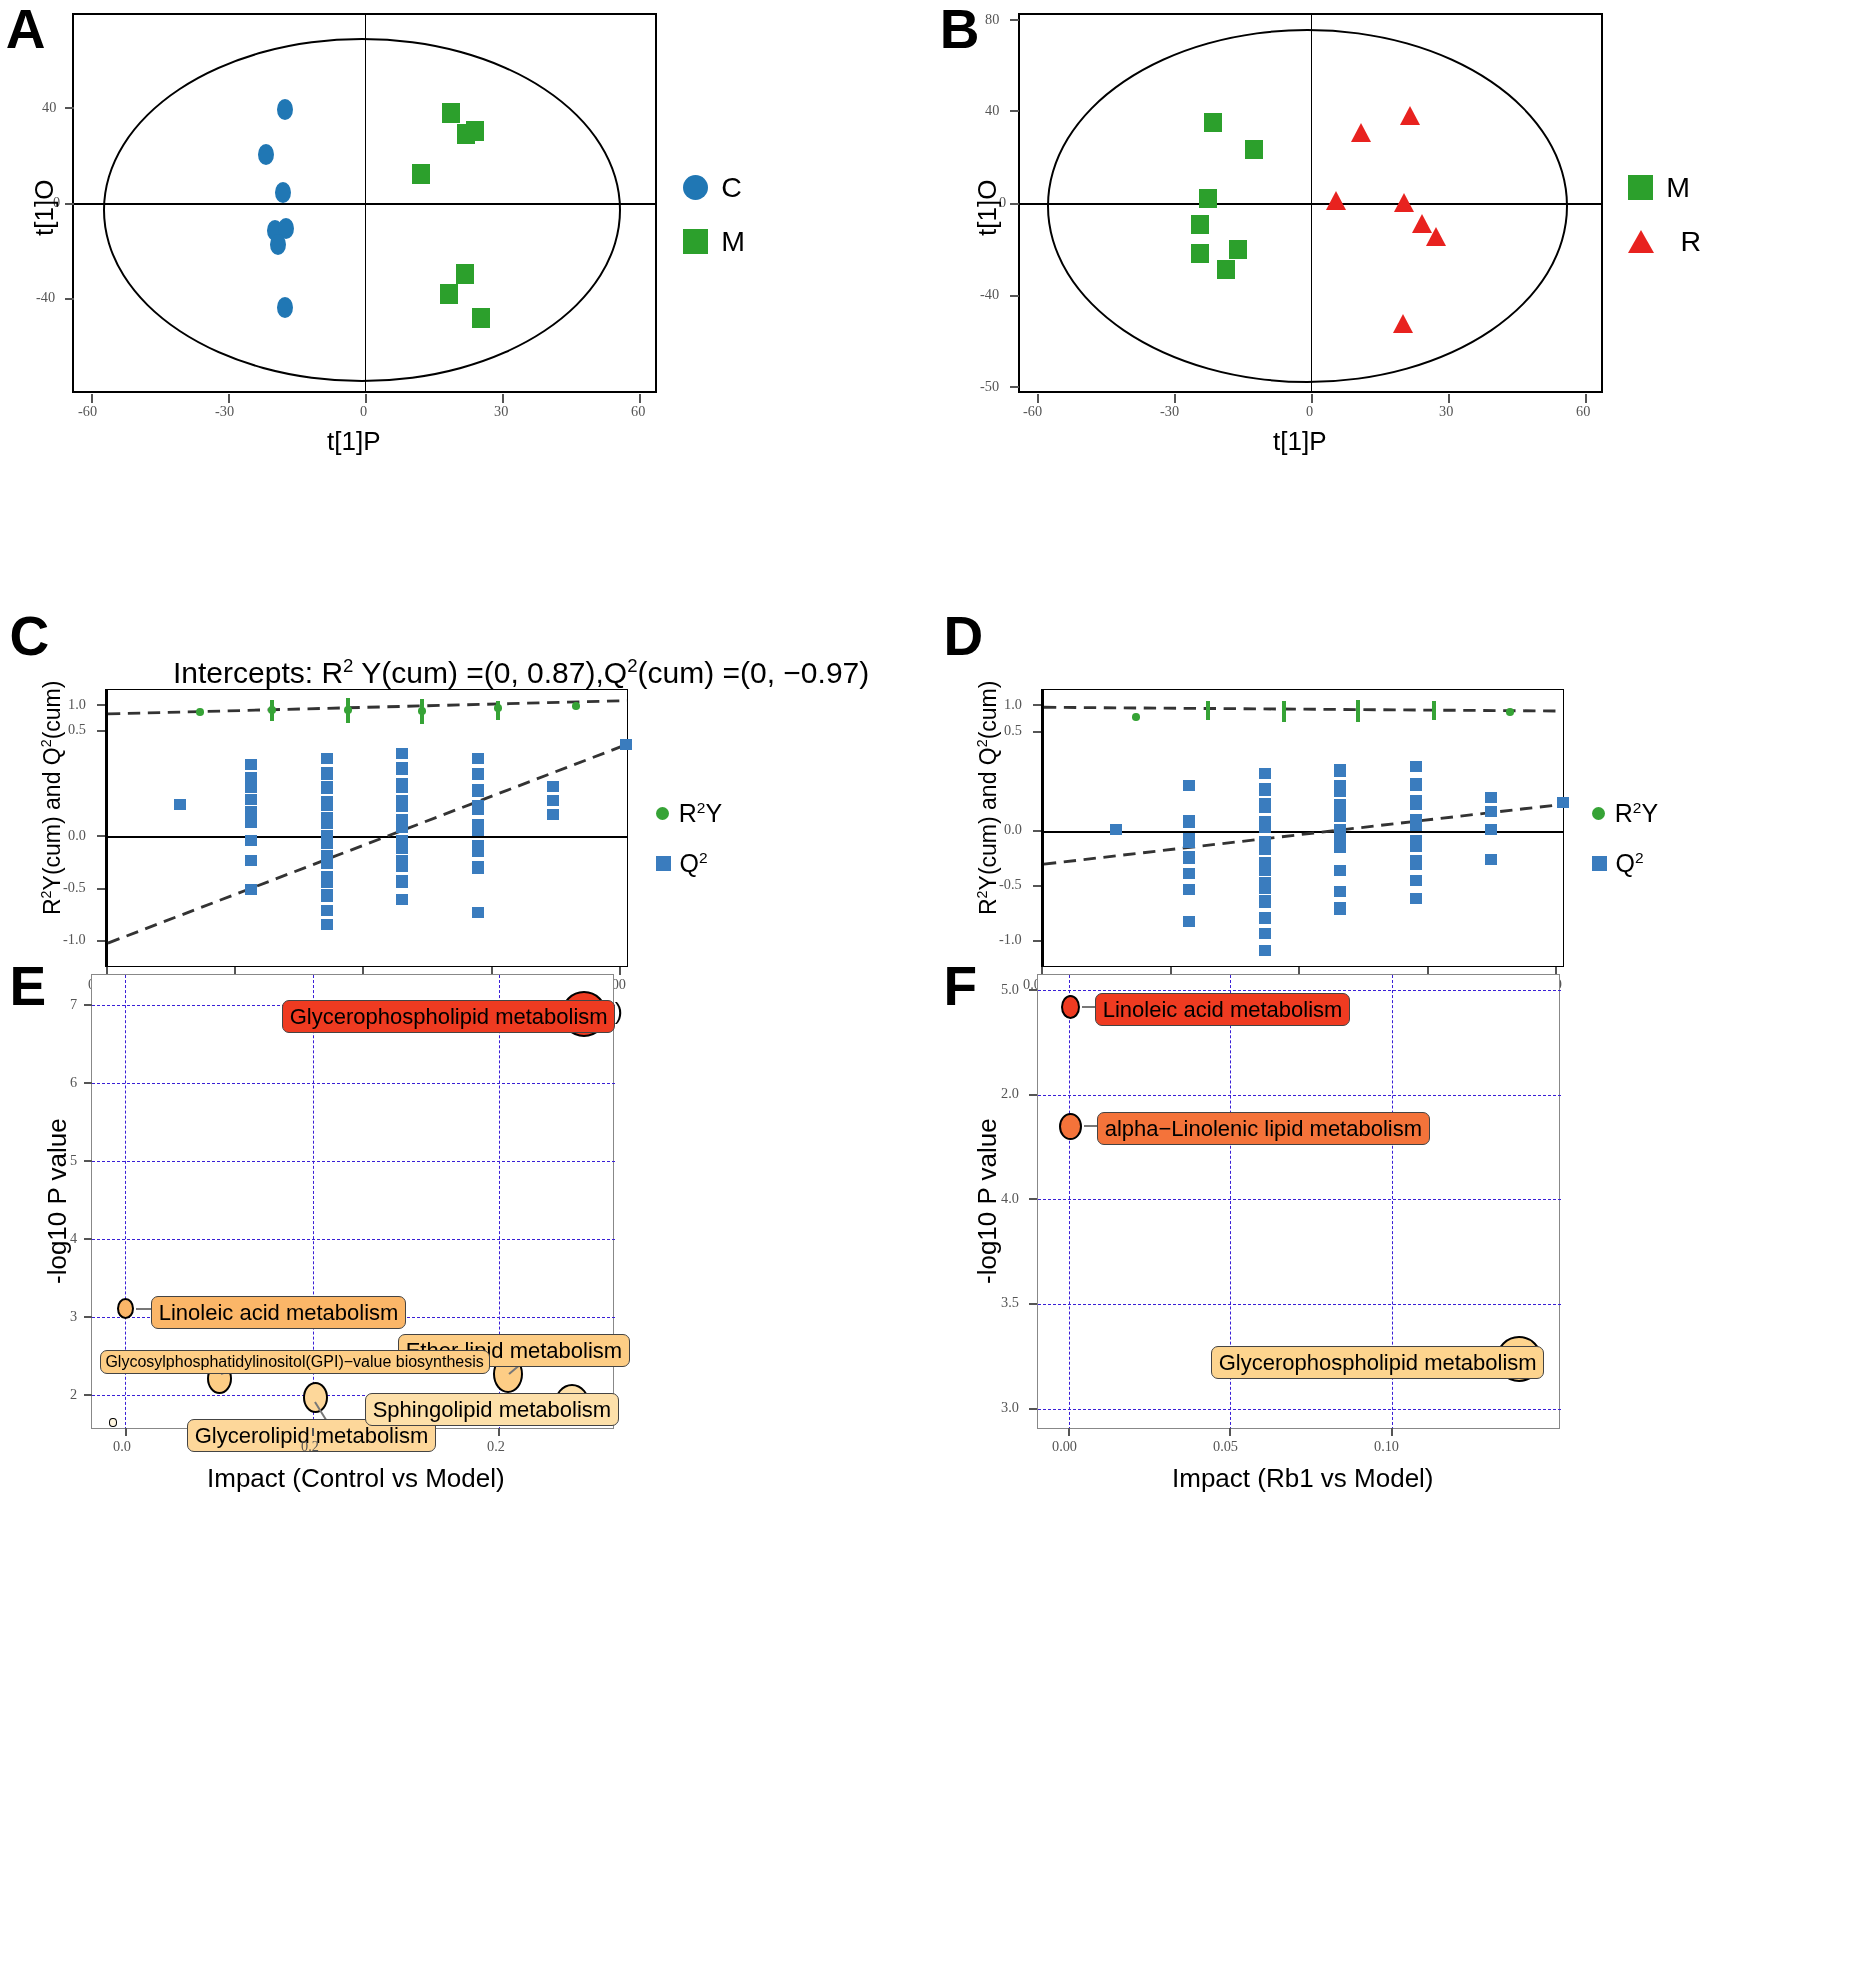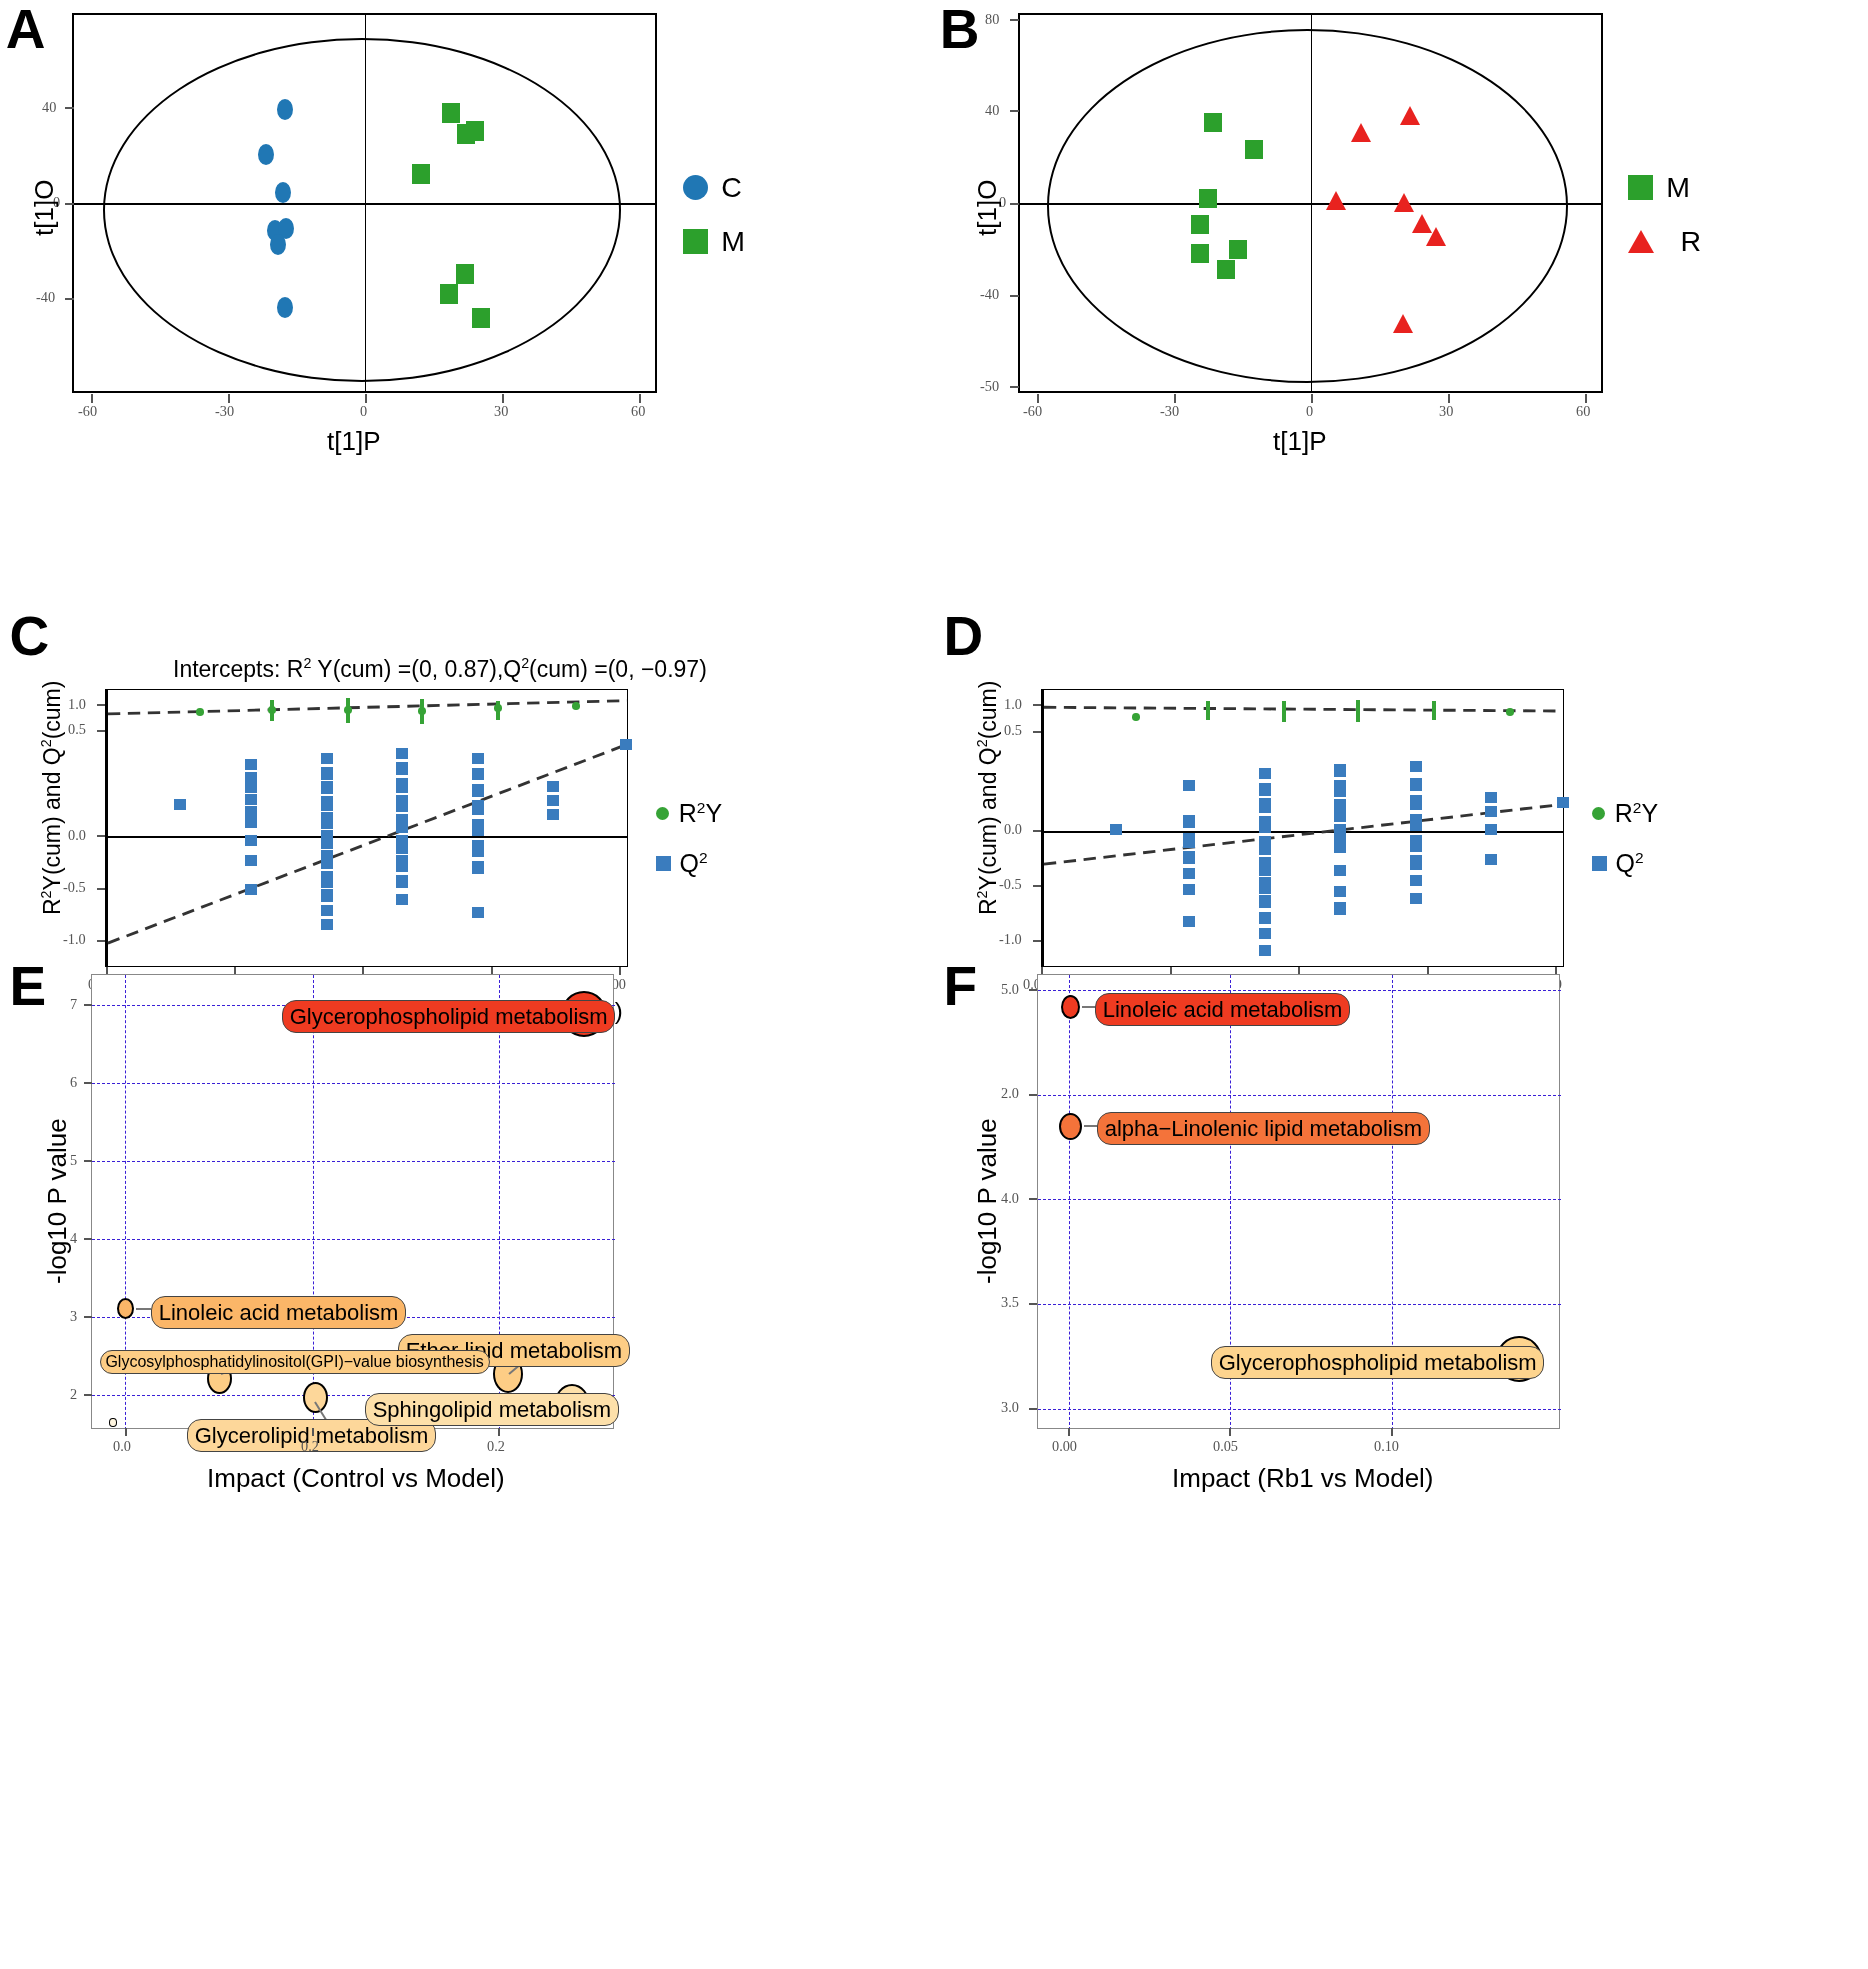"Intercepts: R2 Y(cum) =(0, 0.87),Q2(cum)" .plot-title { font-size: 23px -> 30px }
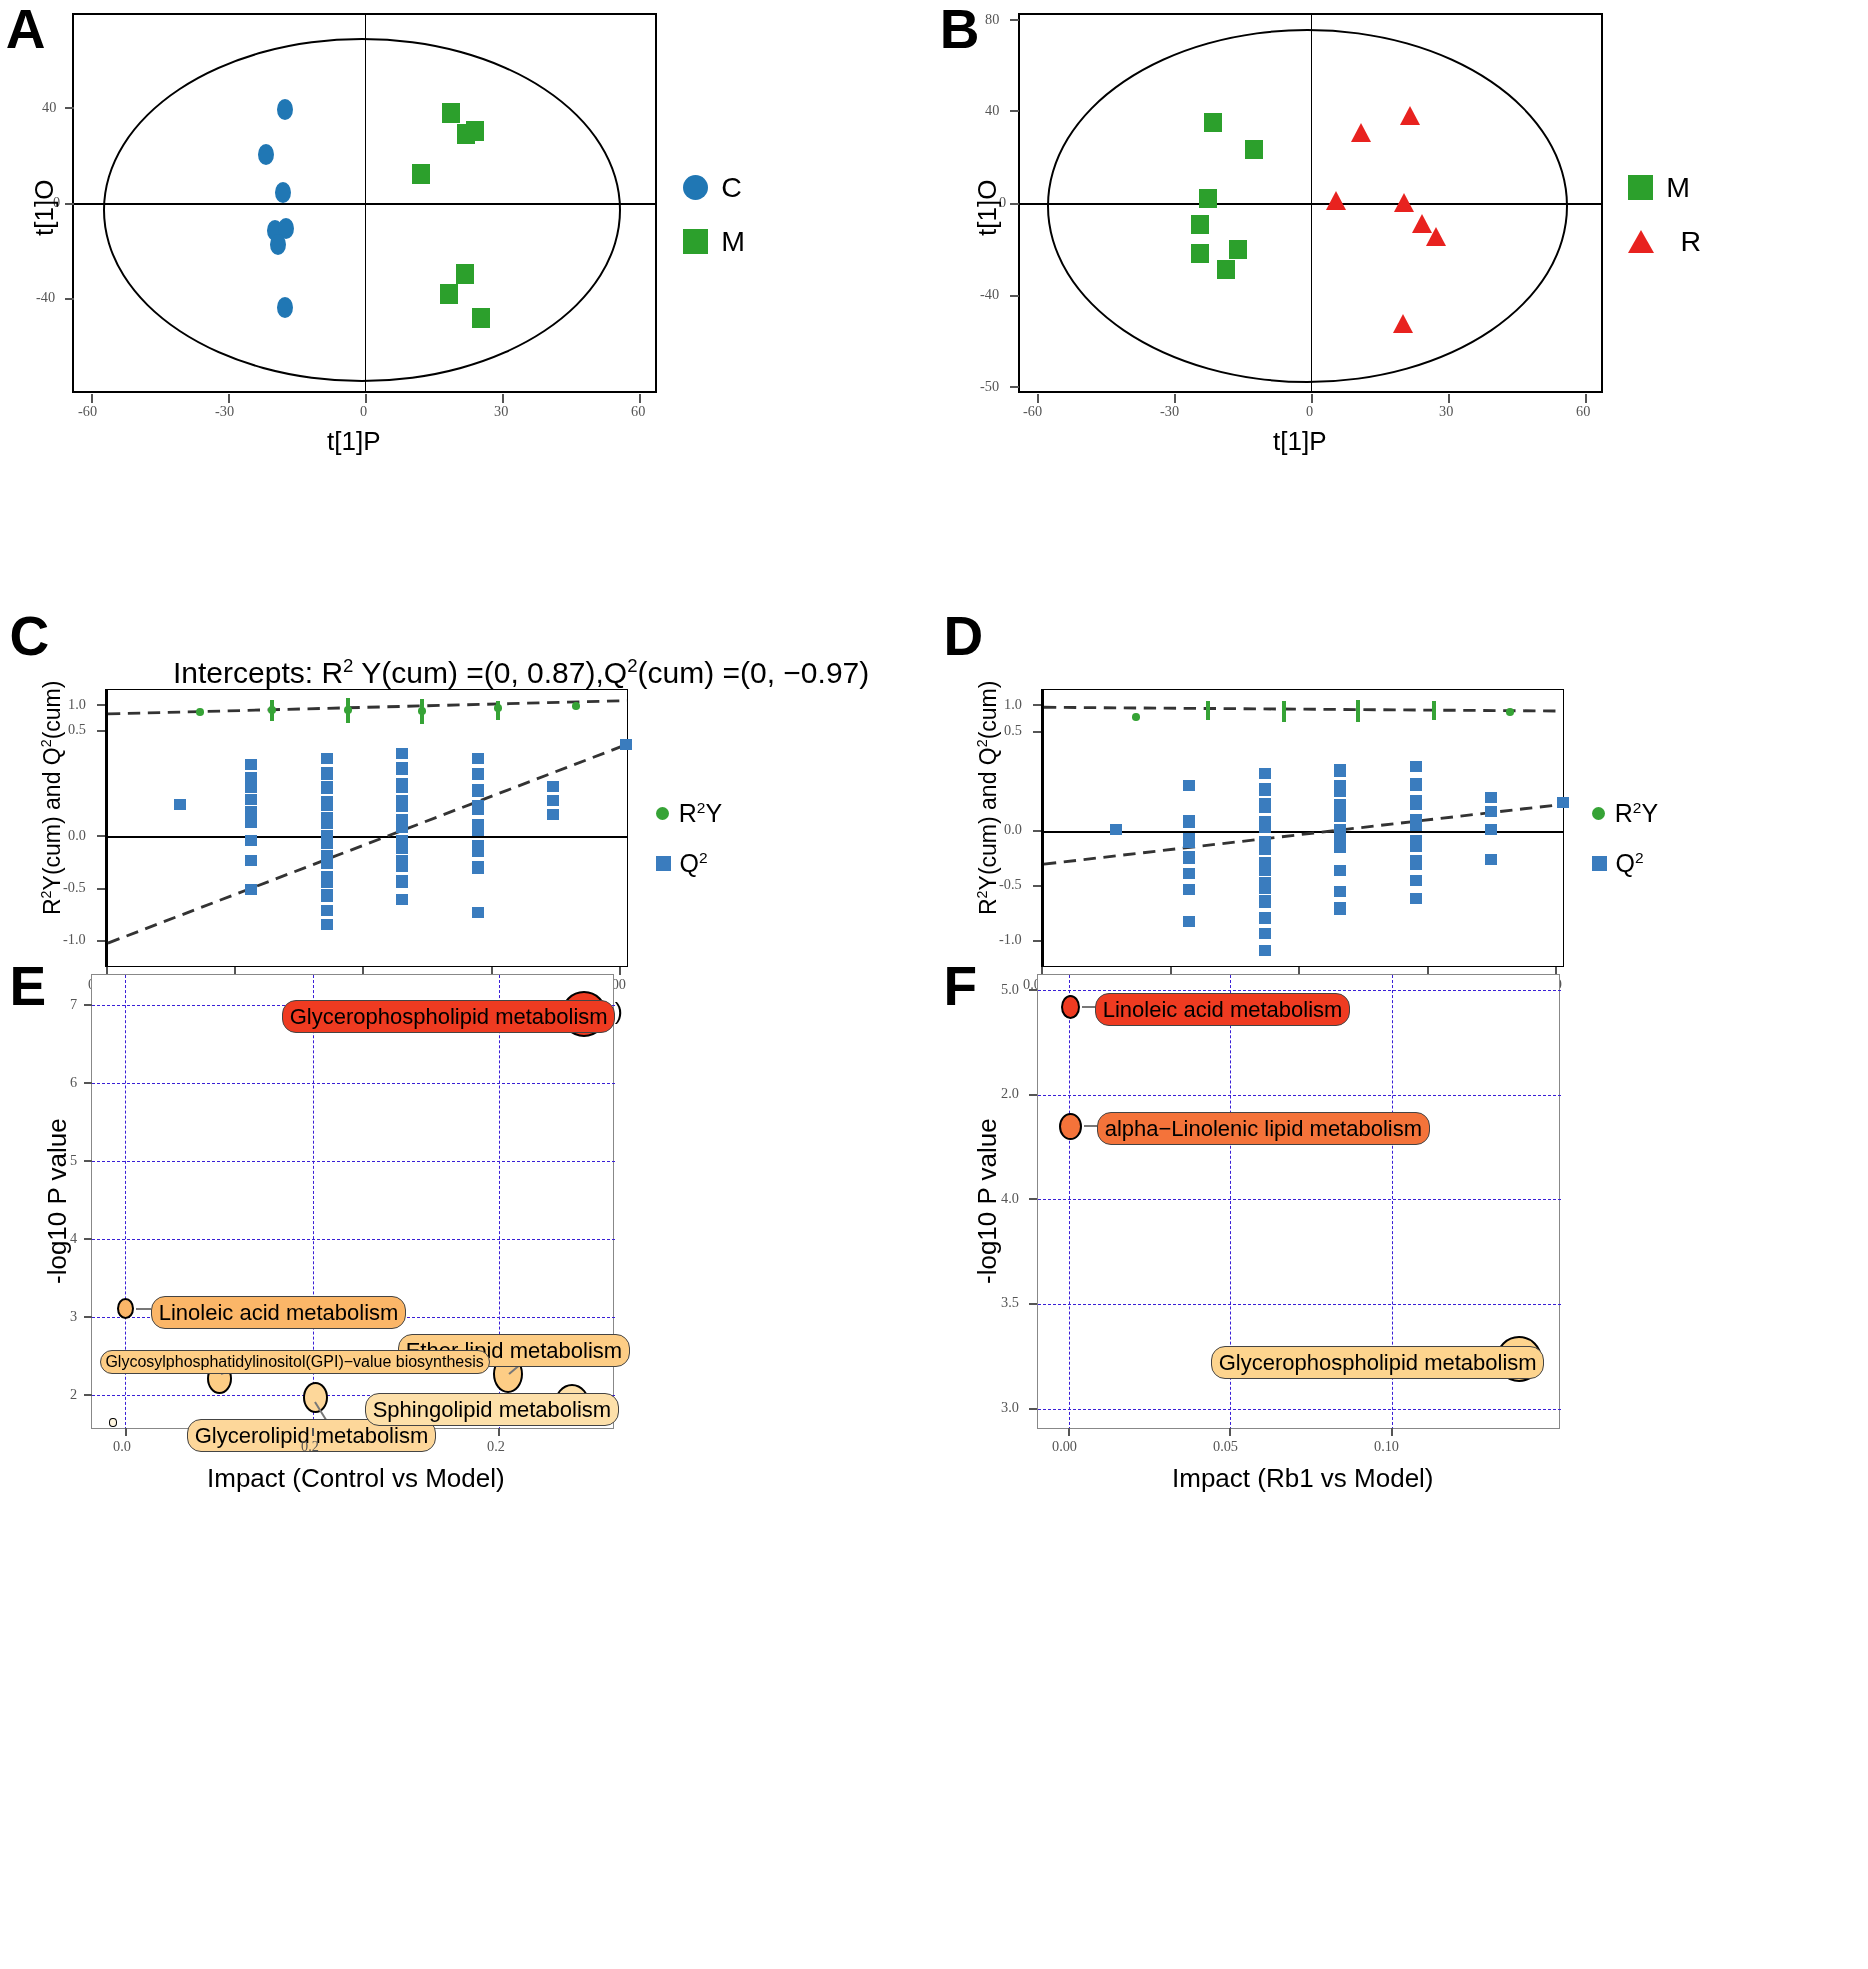"Glycerophospholipid metabolism" .blabel { border-radius: 14px -> 7px }
